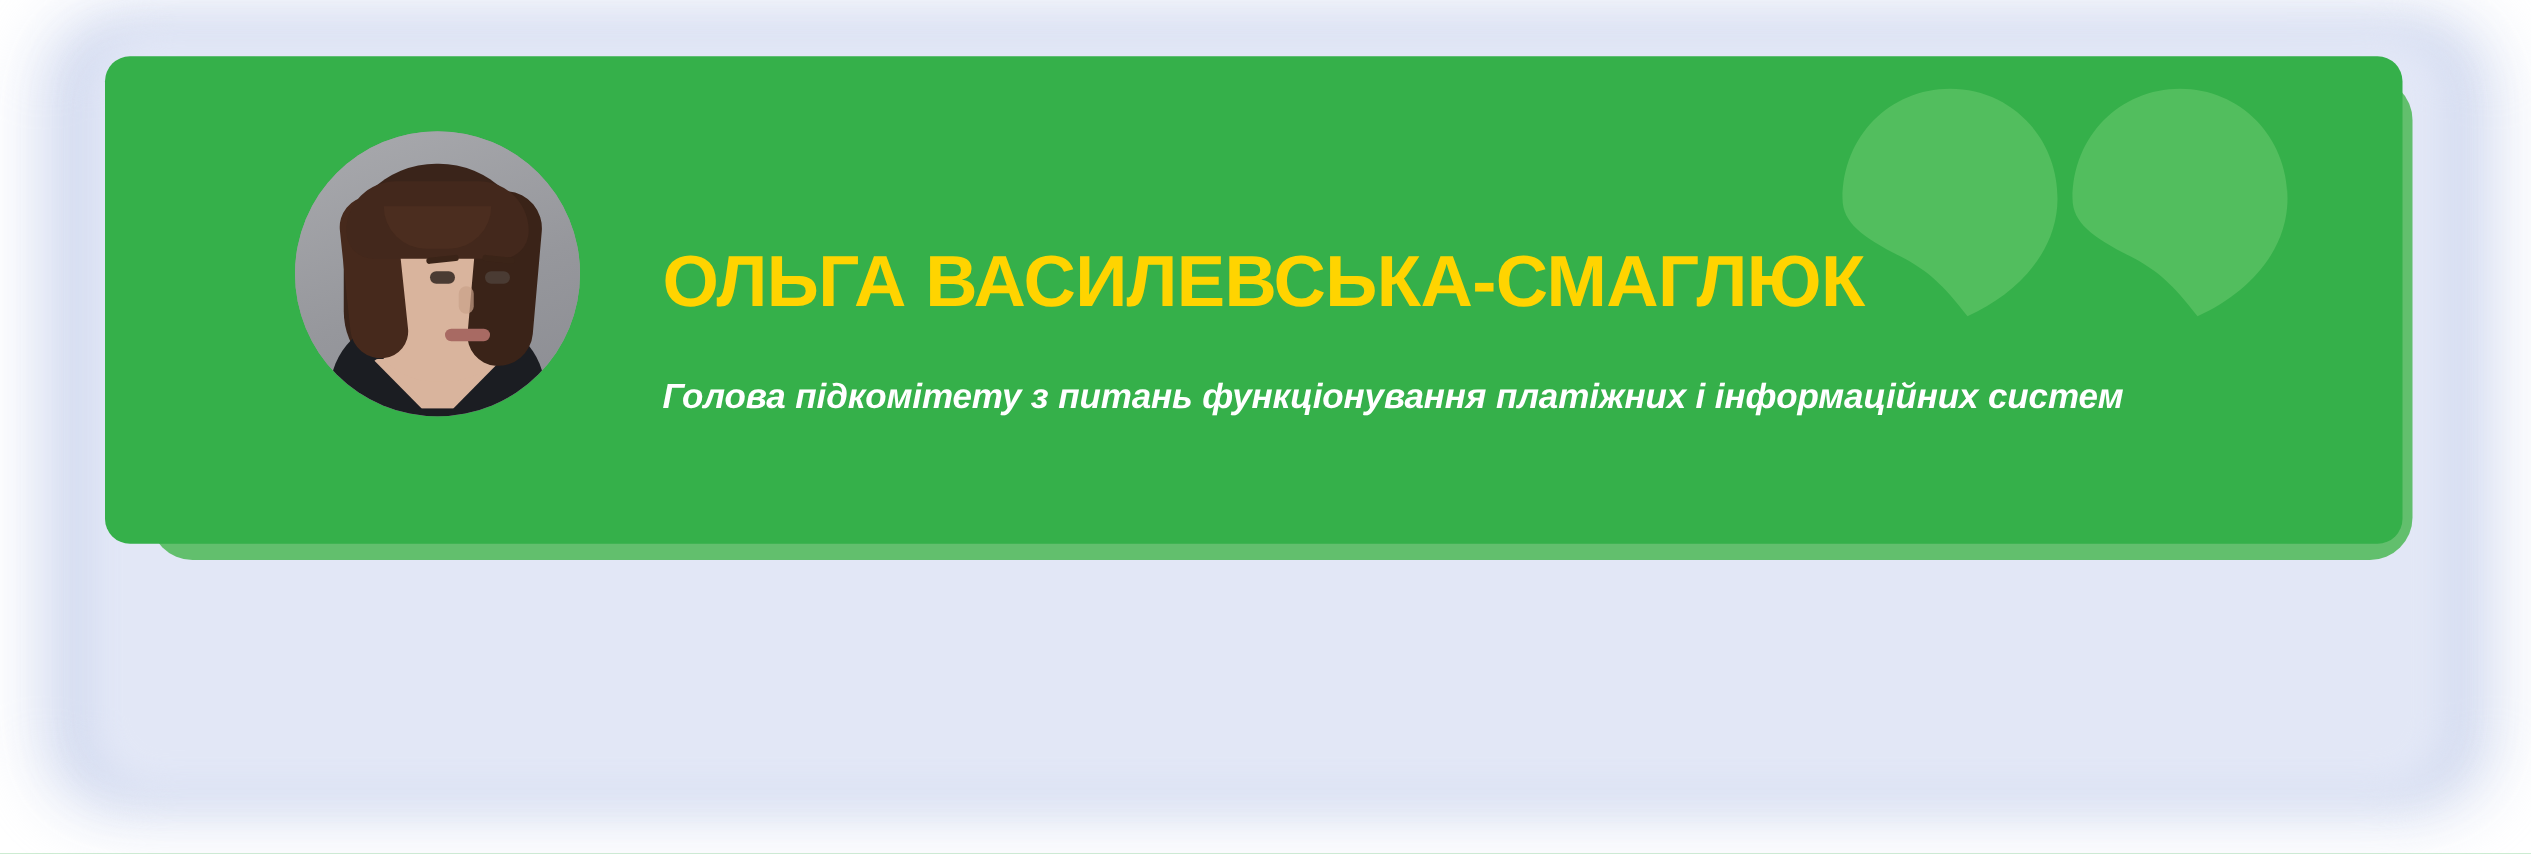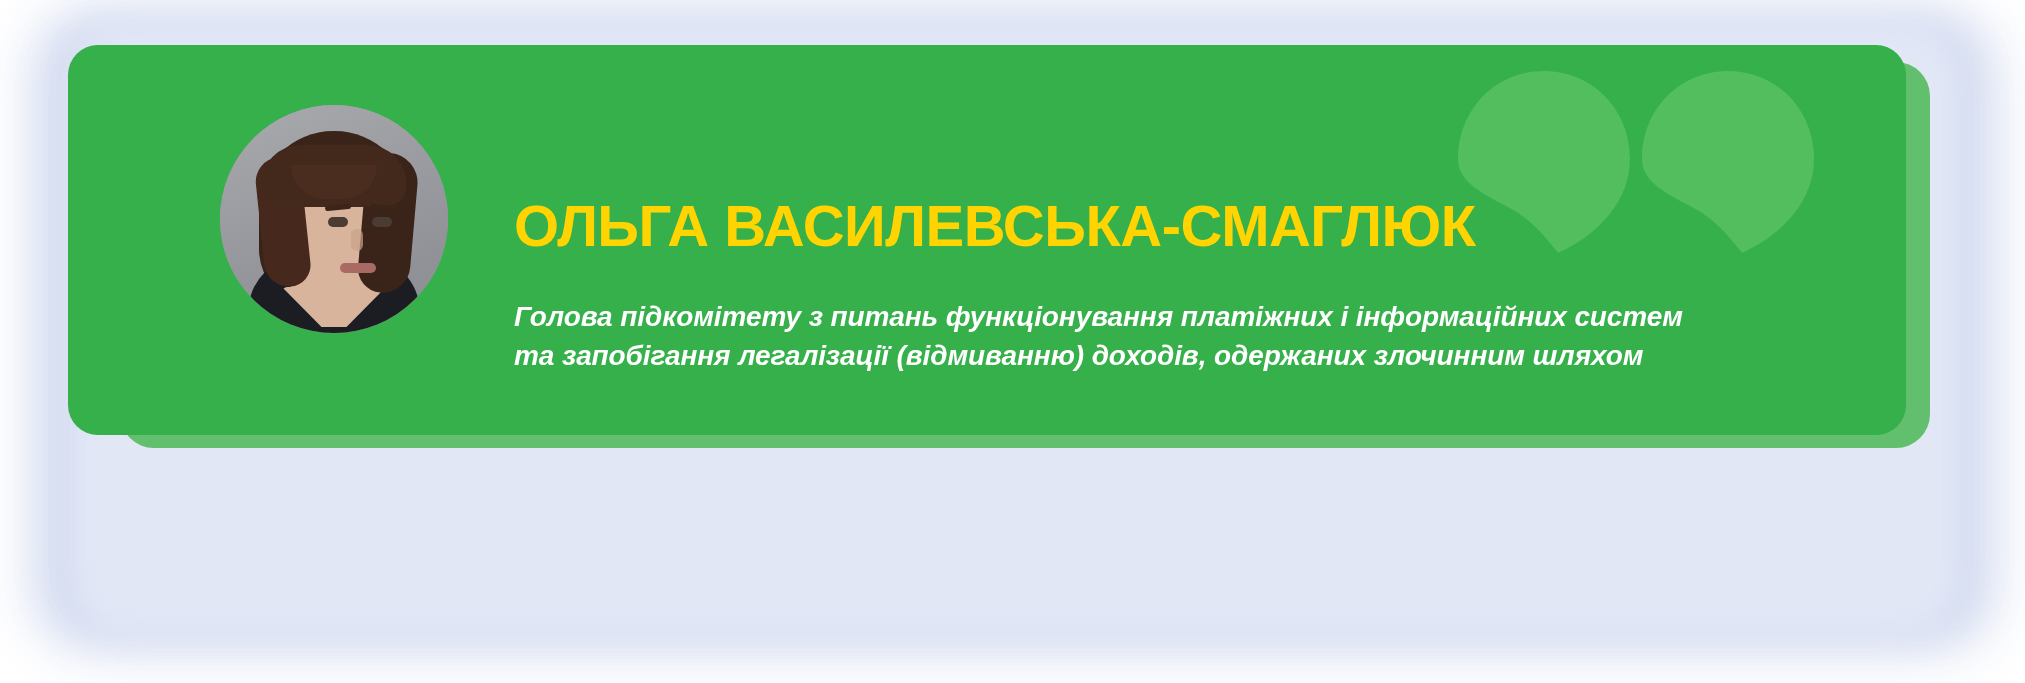"ОЛЬГА ВАСИЛЕВСЬКА-СМАГЛЮК" .card { border-radius: 30px -> 20px; left: 68px -> 84px }
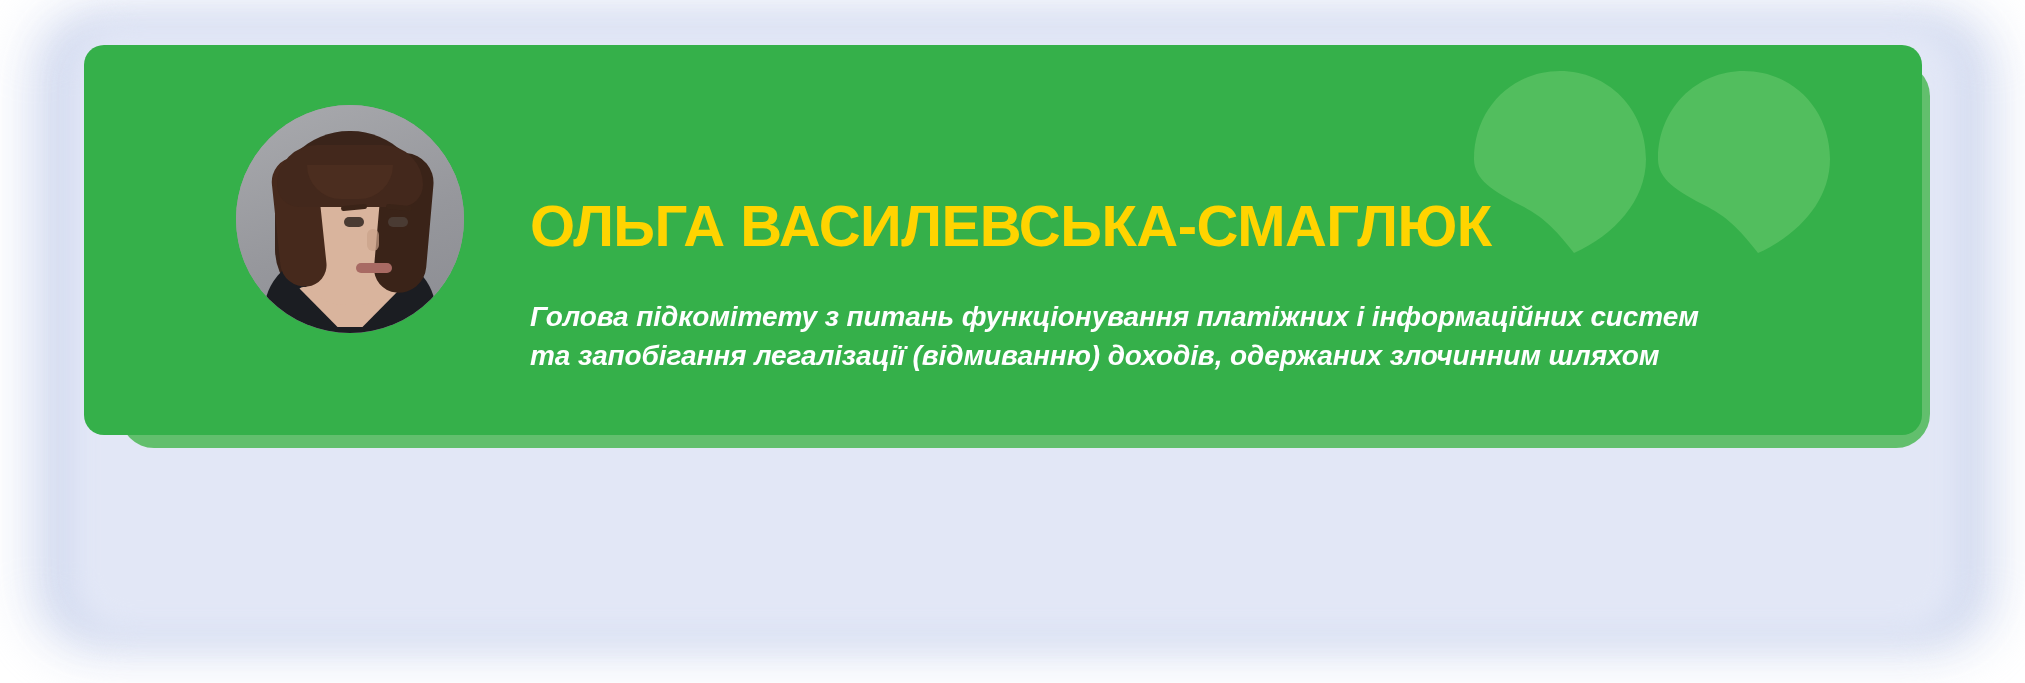"та запобігання легалізації (відмиванню)" span.line { html: <span>та запобігання легалізації (відмиванню) доходів, одержаних злочинним шляхом</span> -> none }
